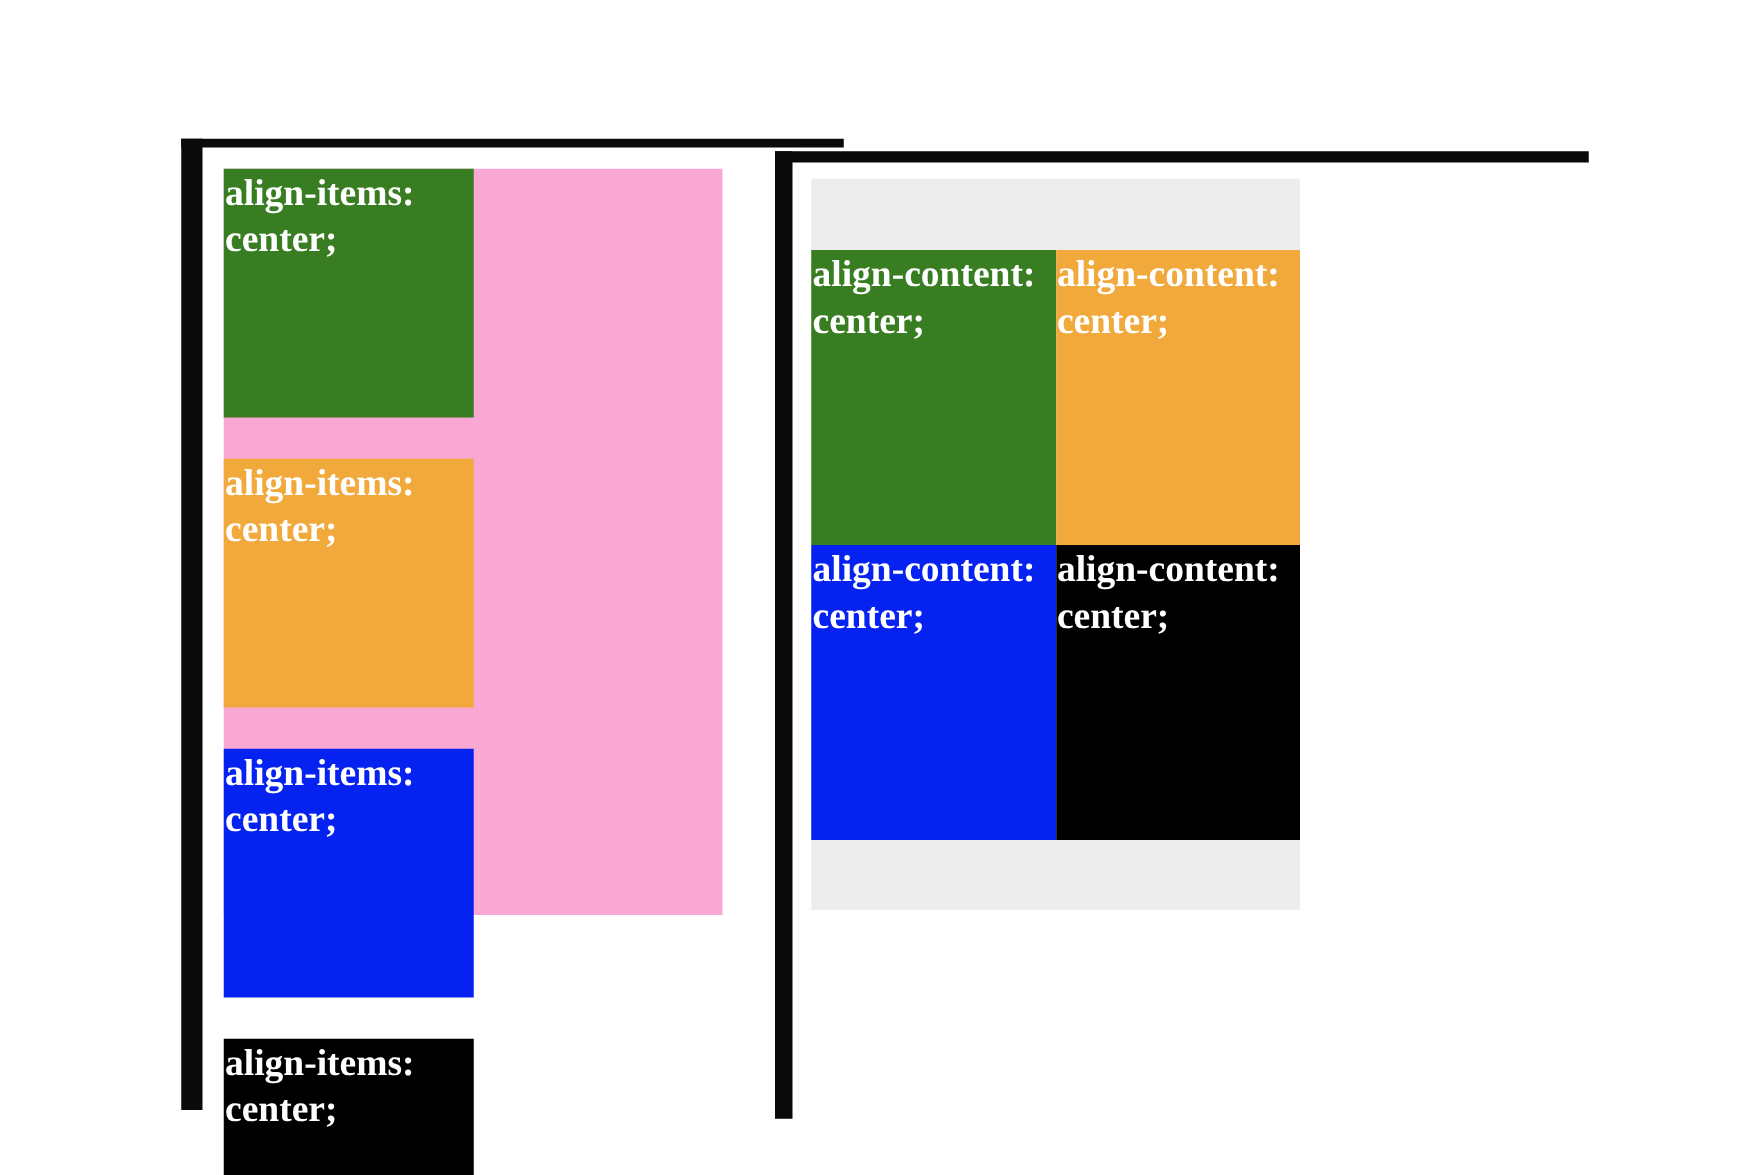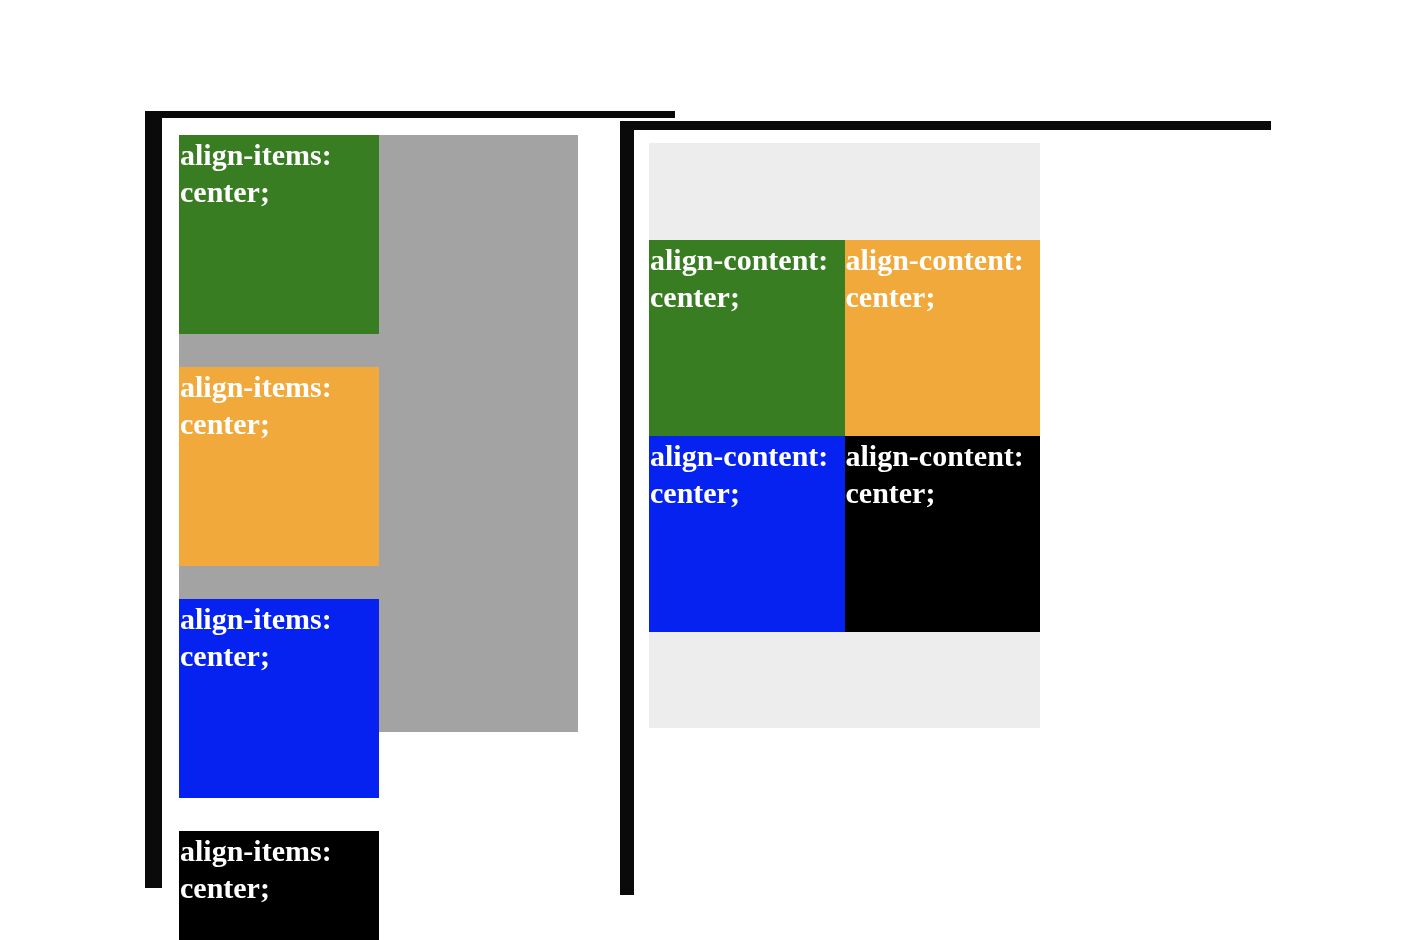"align-items: center;" div.abs { background: #a3a3a3 -> #f9a8d4 }
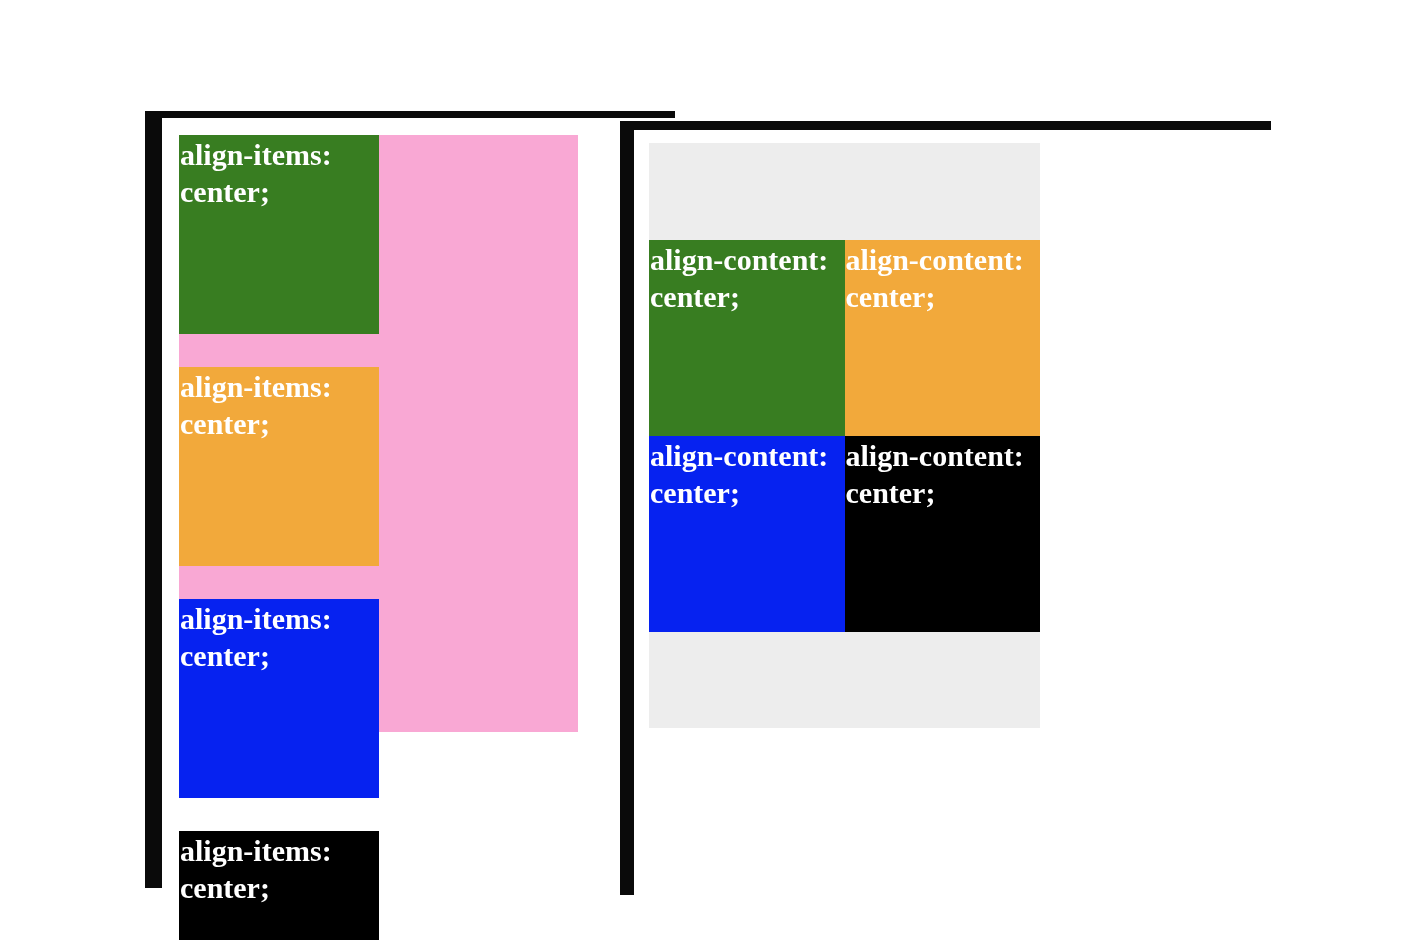"align-content: center;" .panel-content .flex-item { height: 196px -> 236px }
